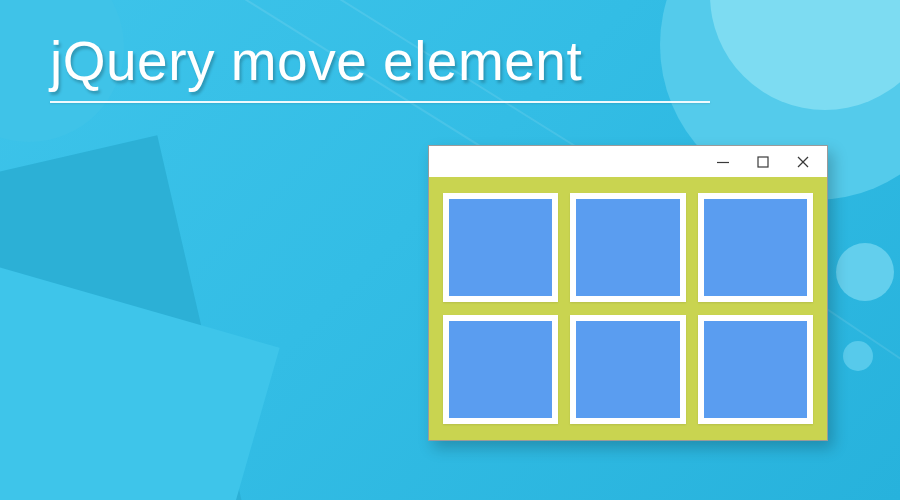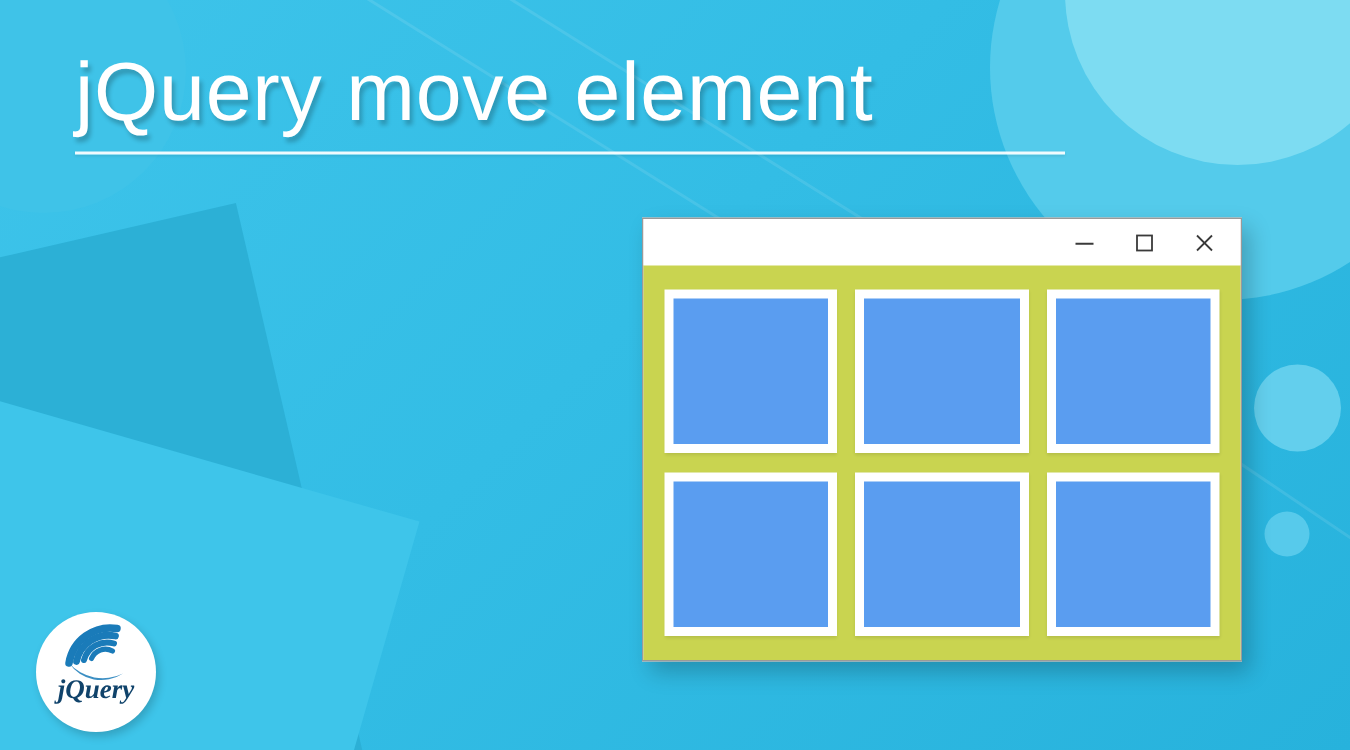"jQuery" div.jq-logo { html: <div> <span> <svg> <g> <path></path> <path></path> <path></path> <path></path> </g> <path></path> <text>jQuery</text> </svg> </span> </div> -> none }
